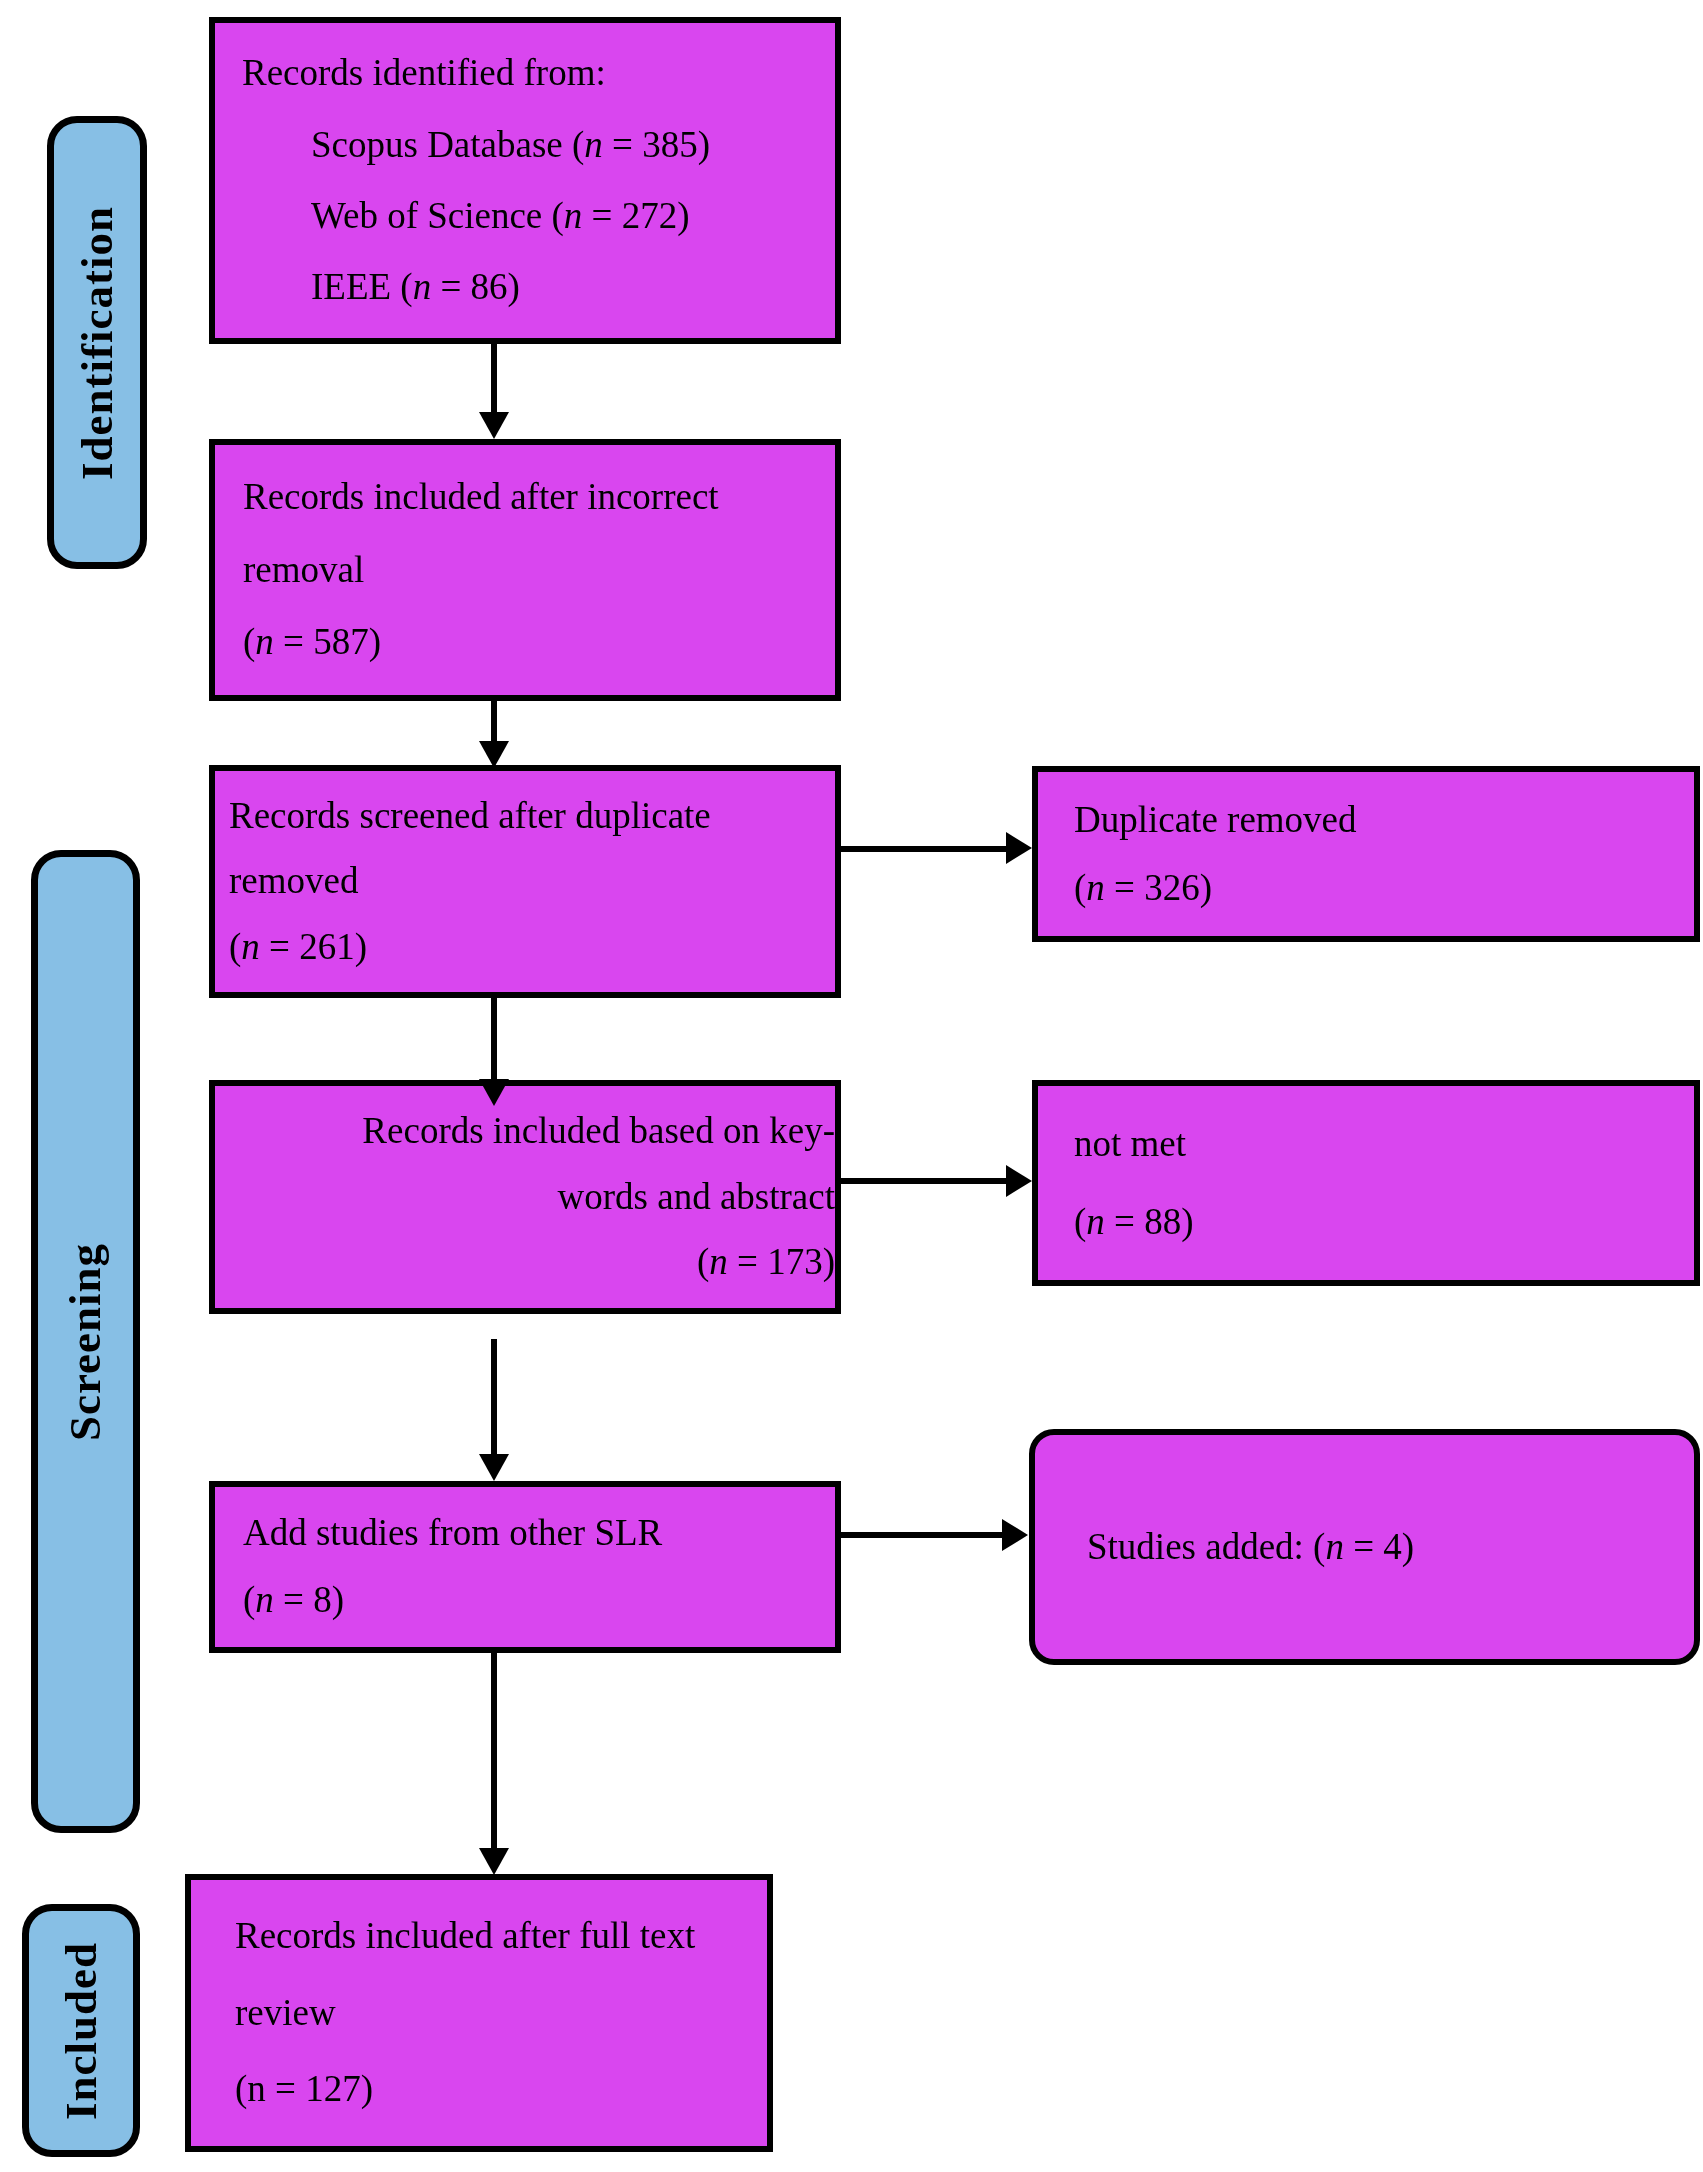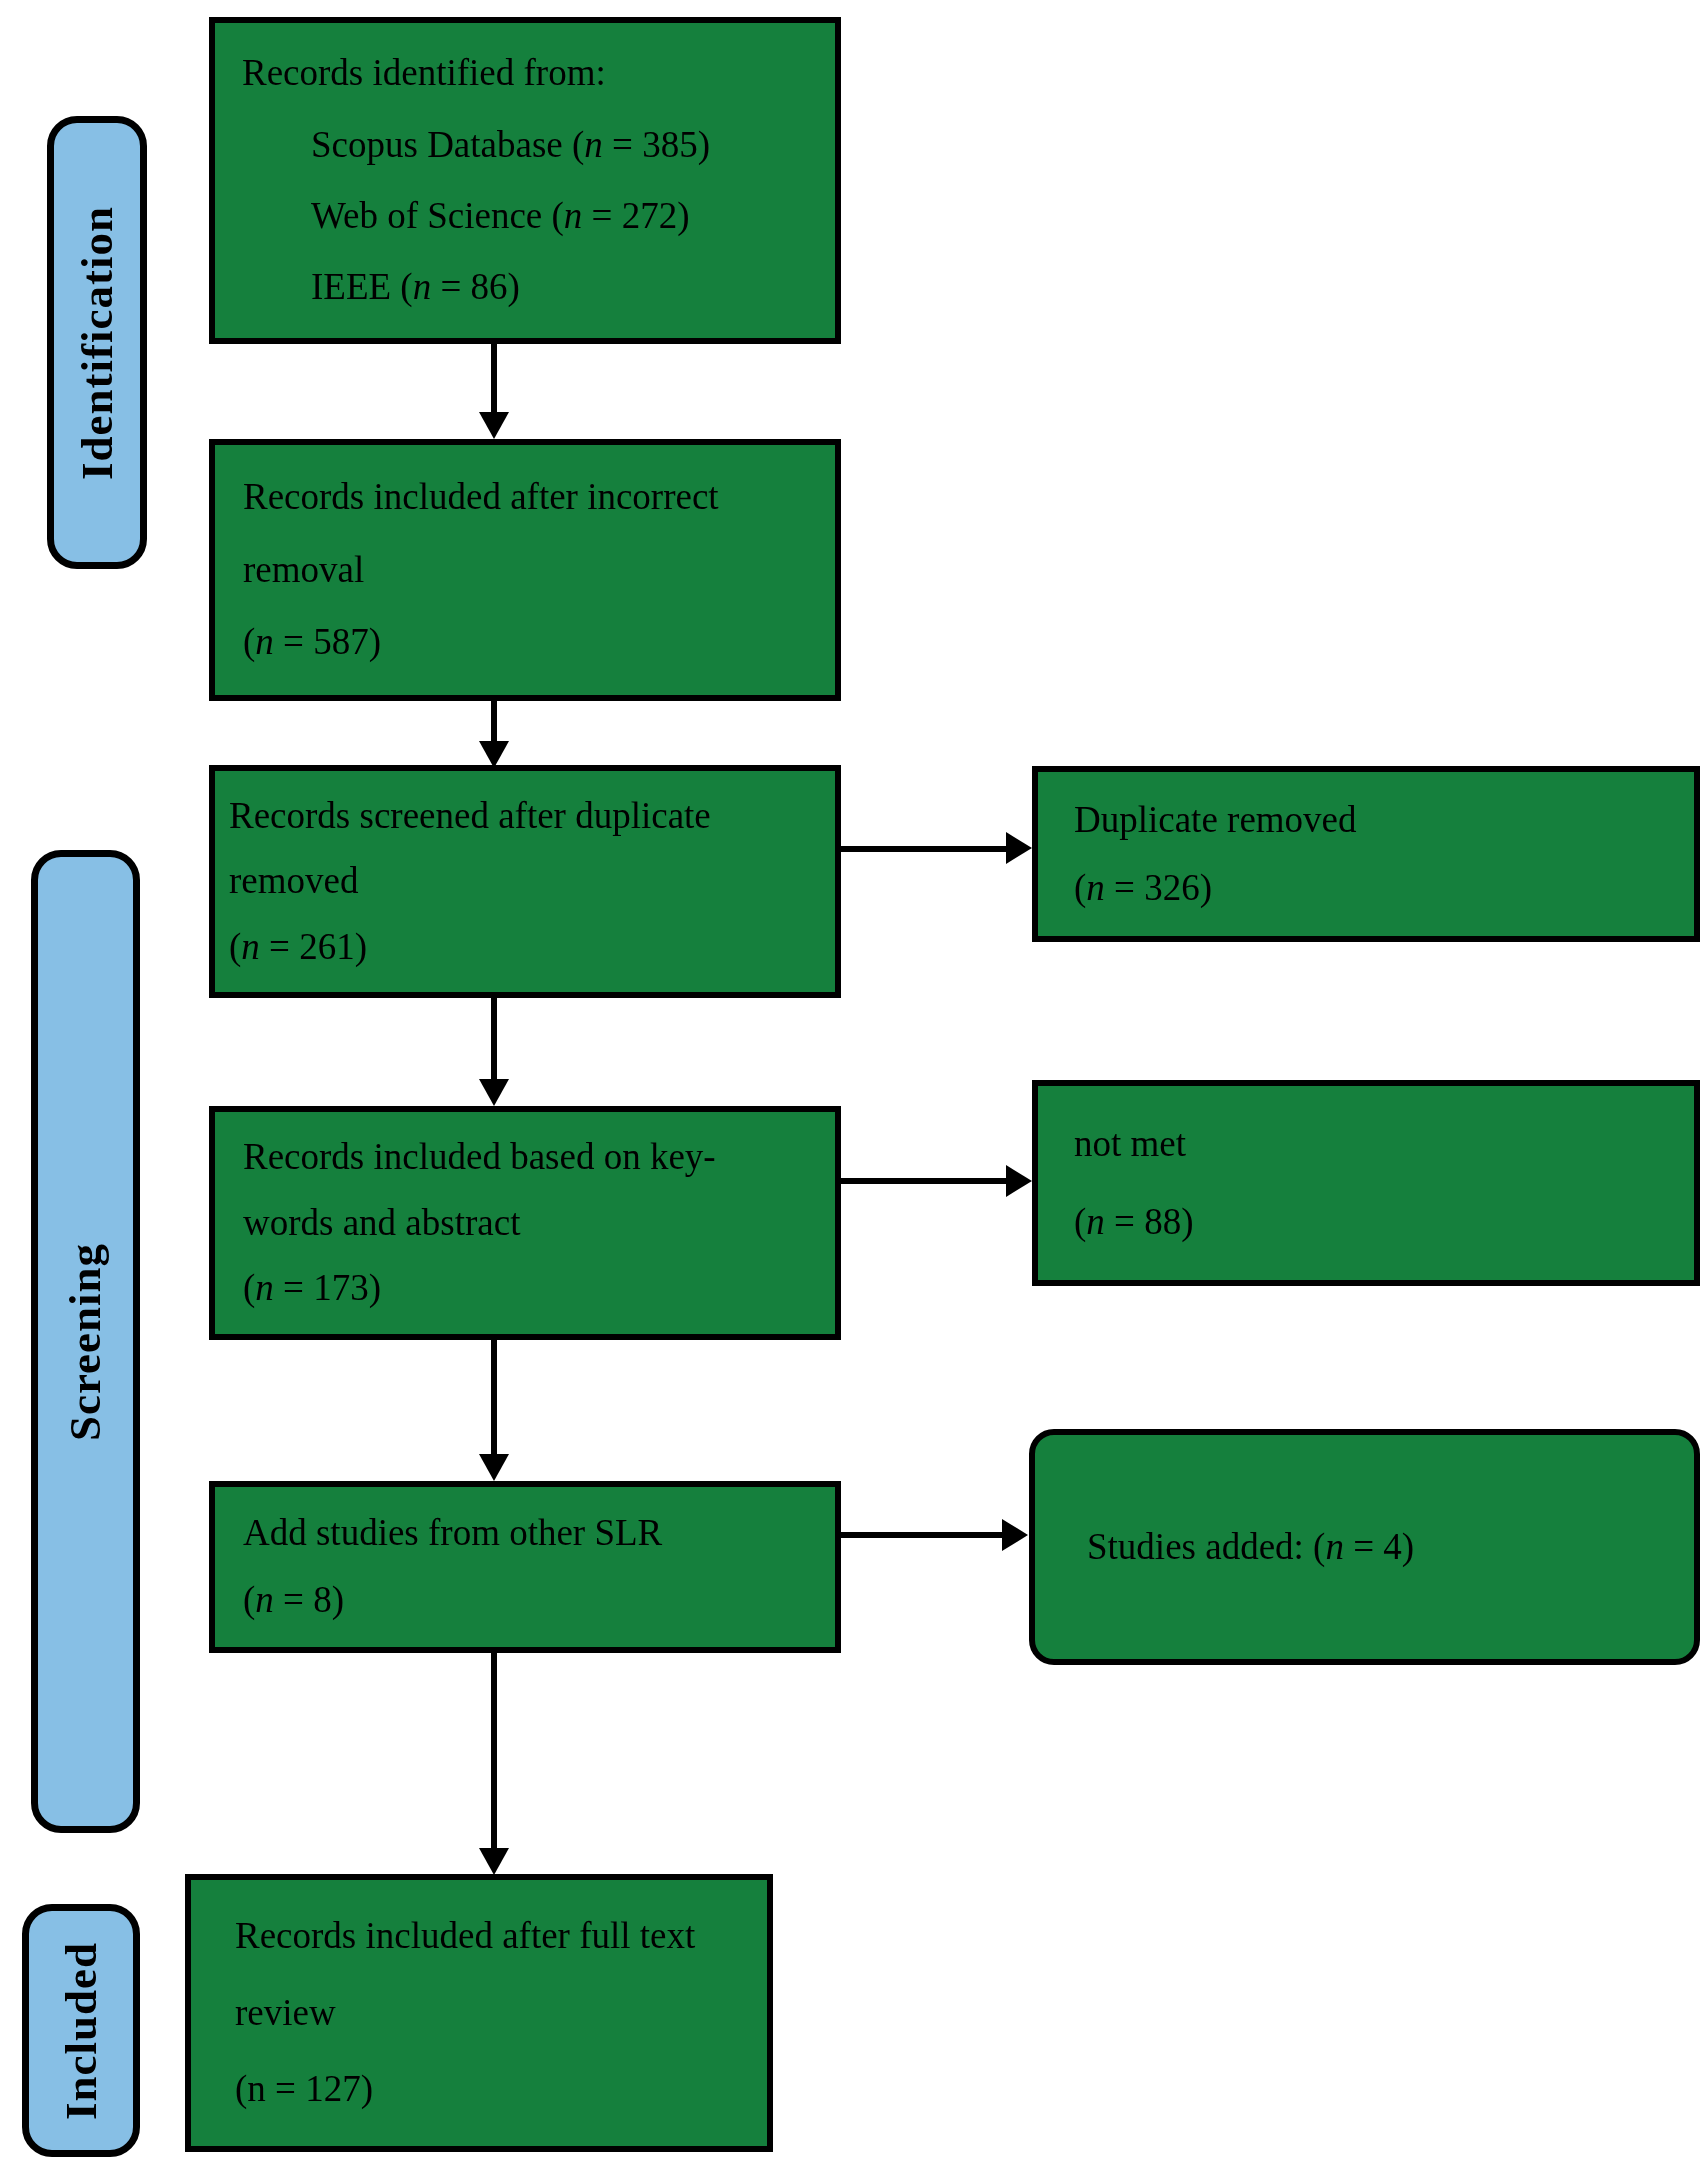"Records identified from:" .box { background: #15803d -> #d946ef }
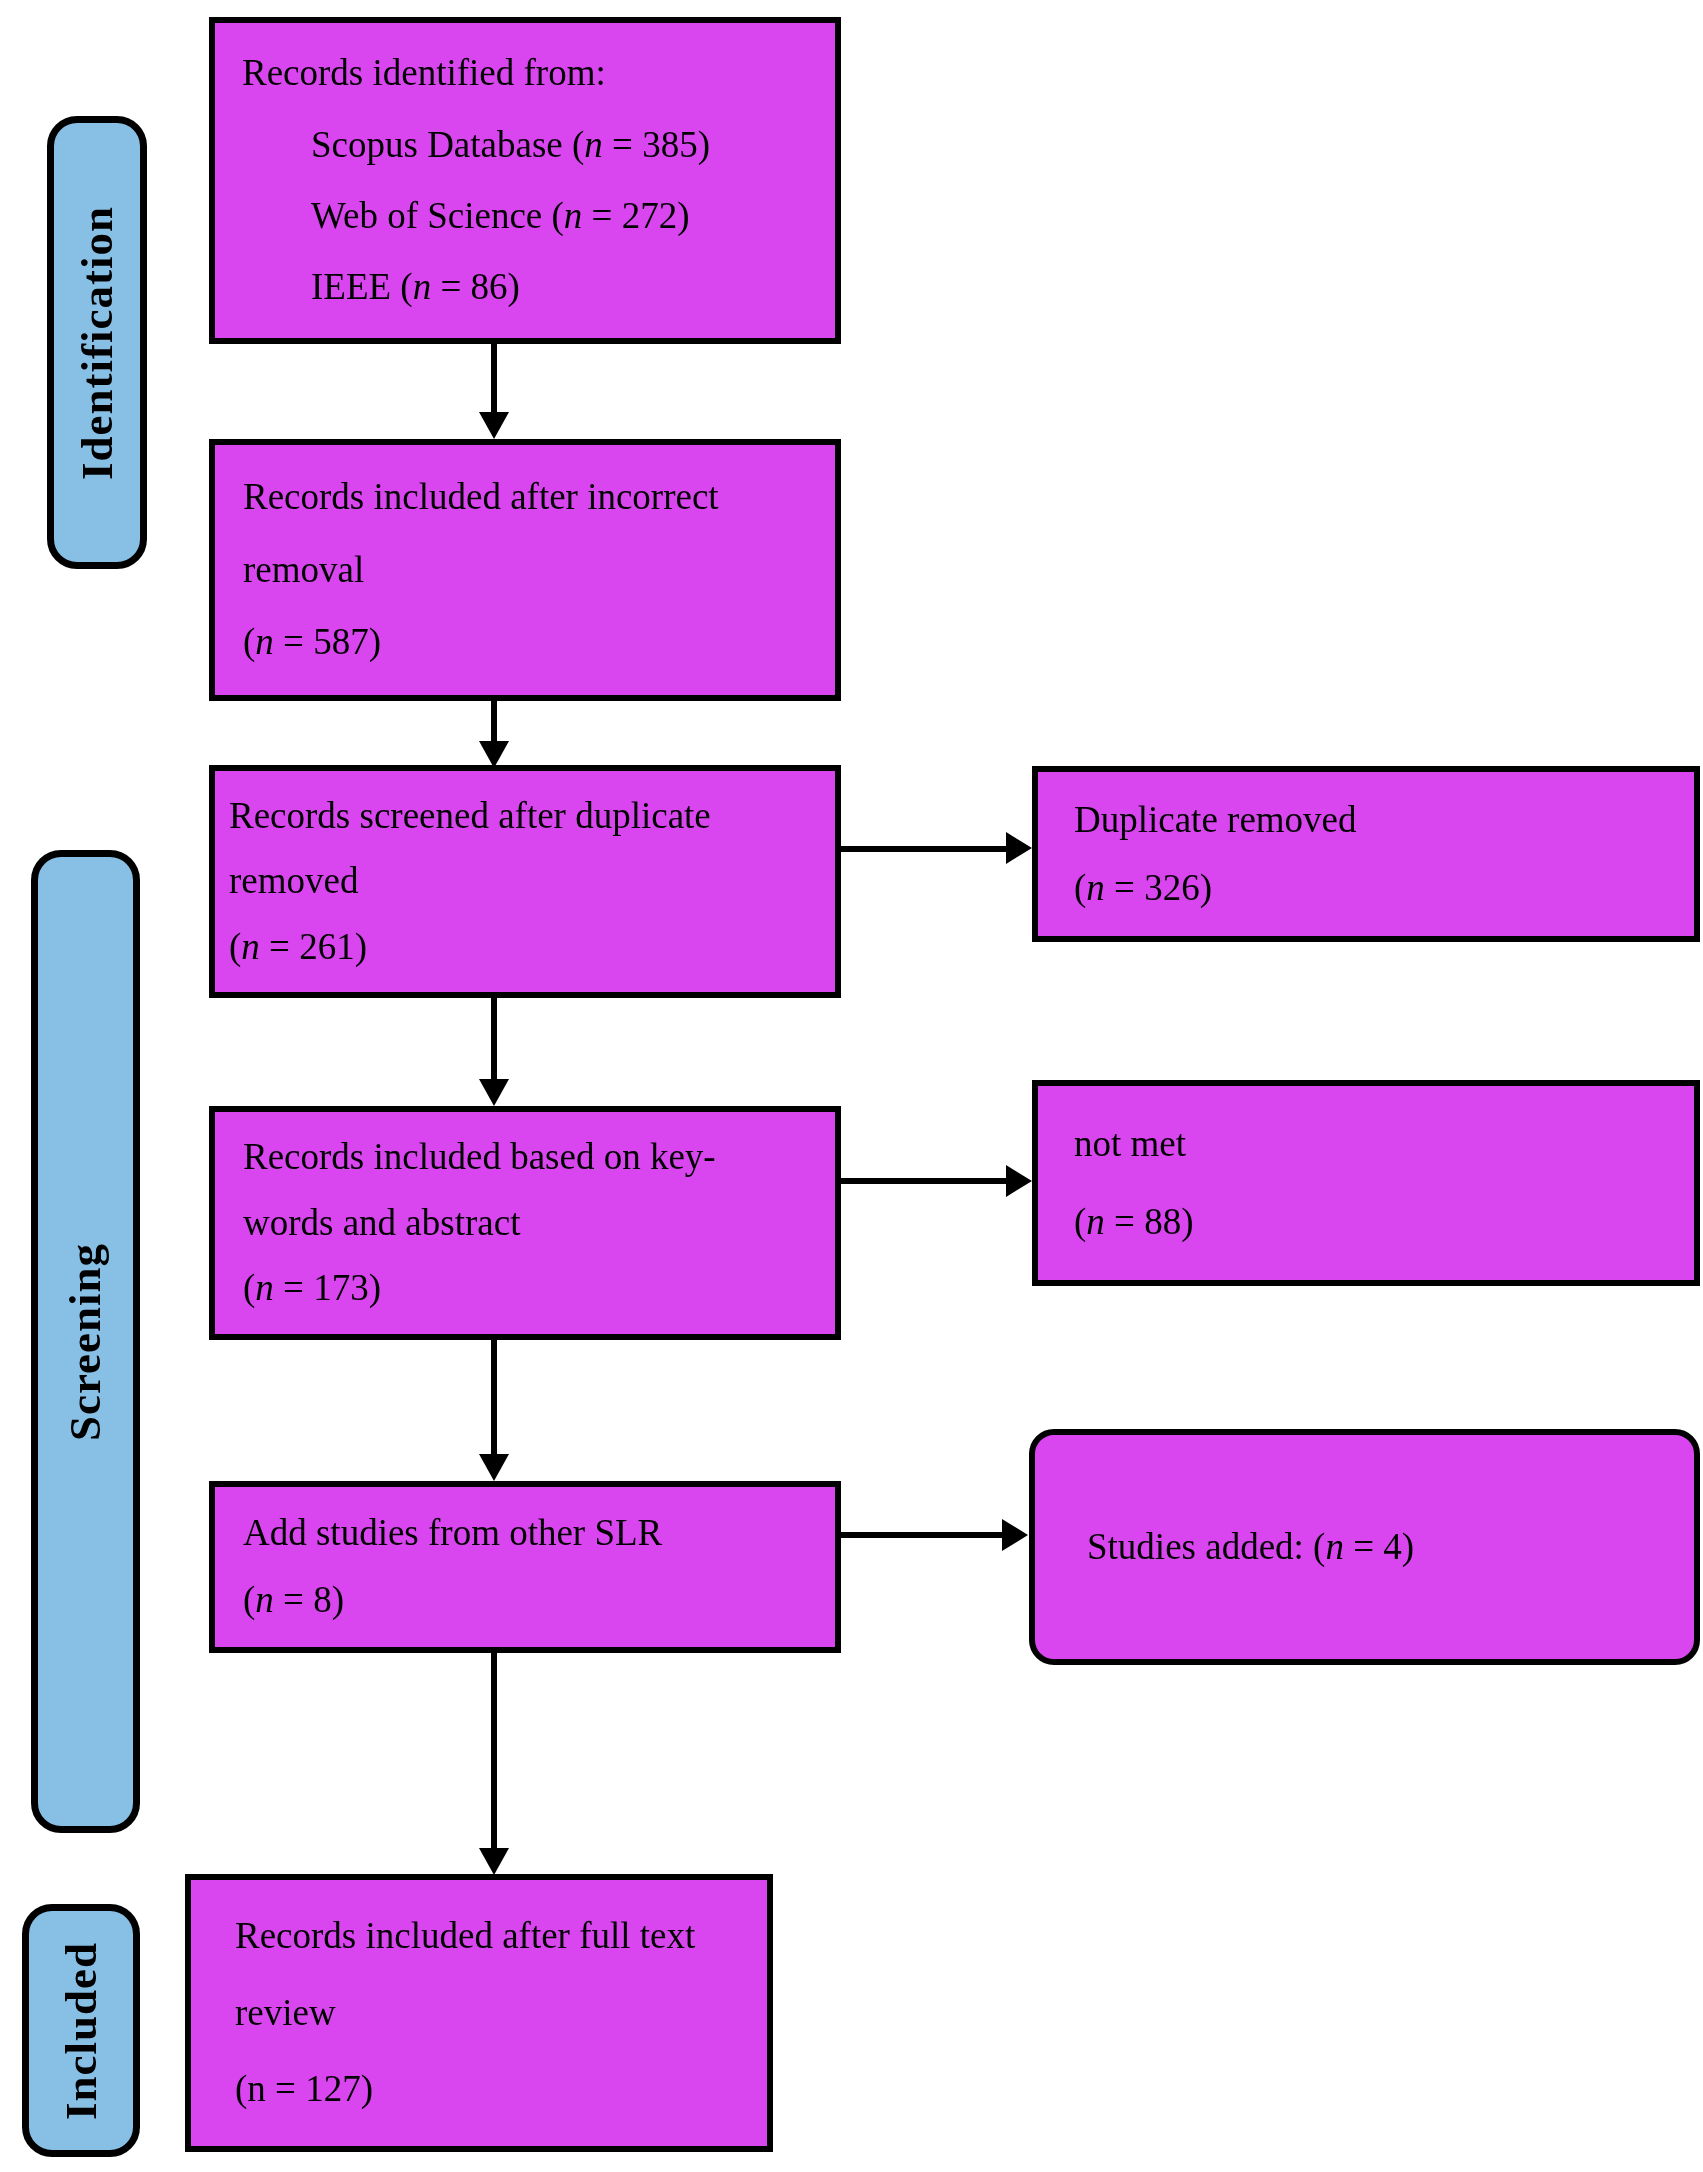"Records included based on key-" #box-keywords { text-align: none -> right; top: 1106px -> 1080px }
